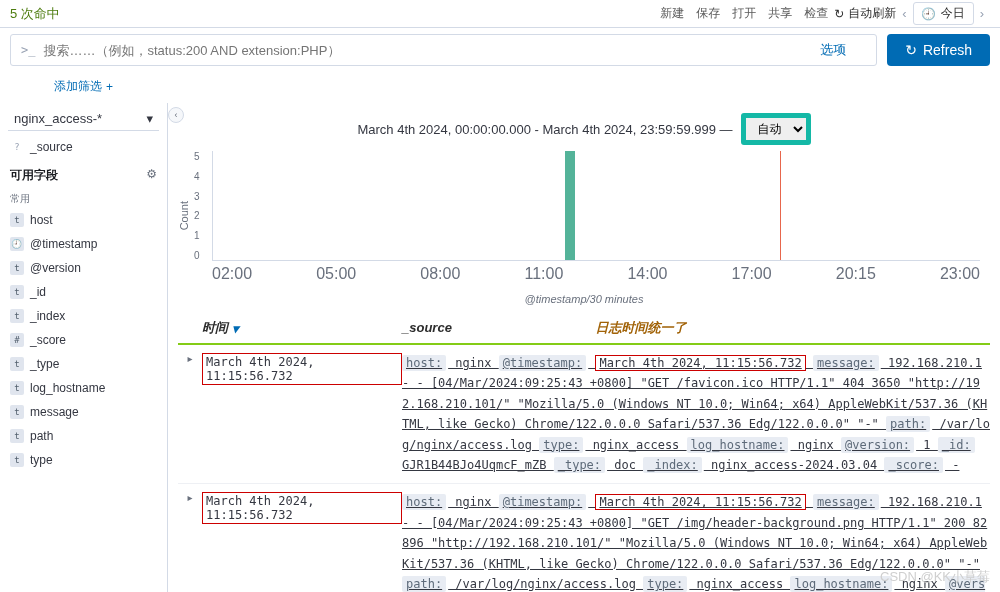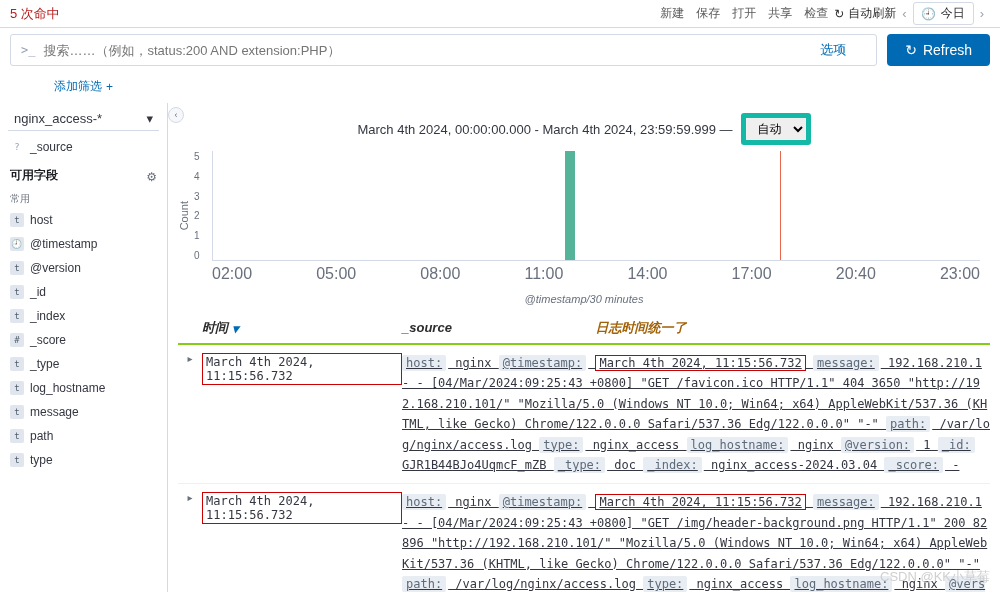"5 次命中" .hits { color: #b91c1c -> #4d7c0f }
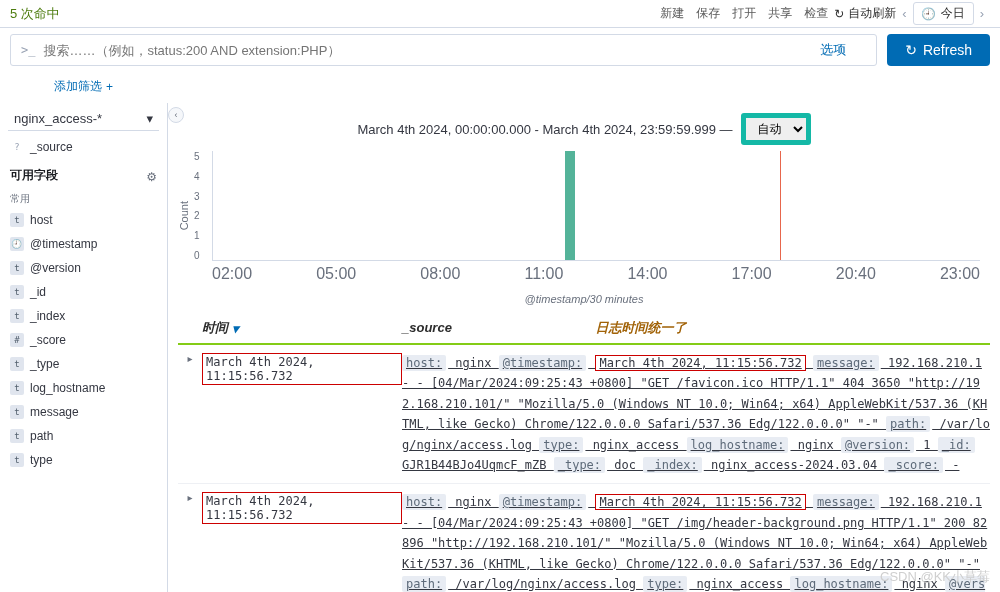"可用字段" .avail-header { align-items: flex-end -> flex-start }
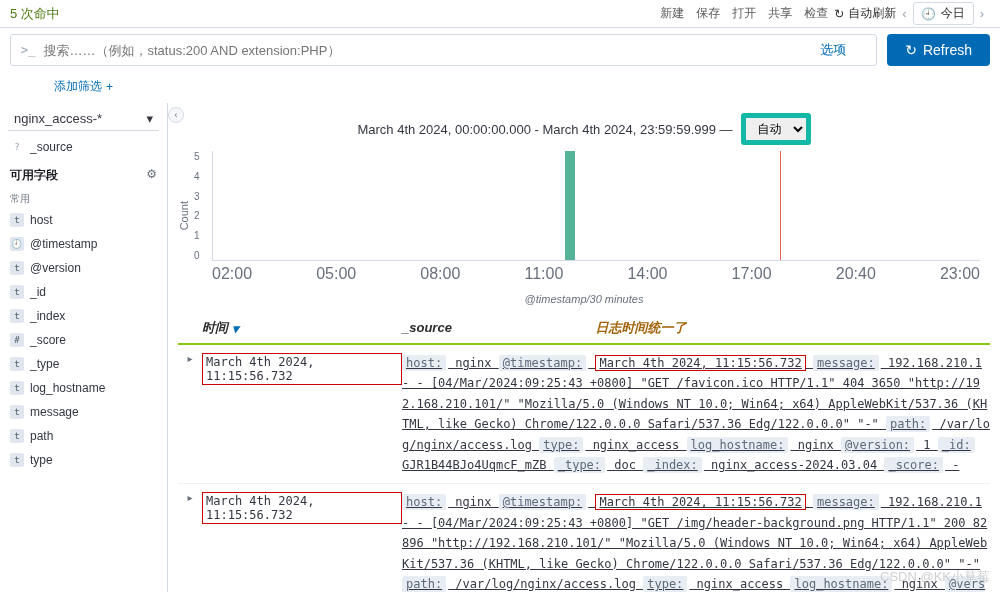"20:40" span { text: 20:40 -> 20:15 }
